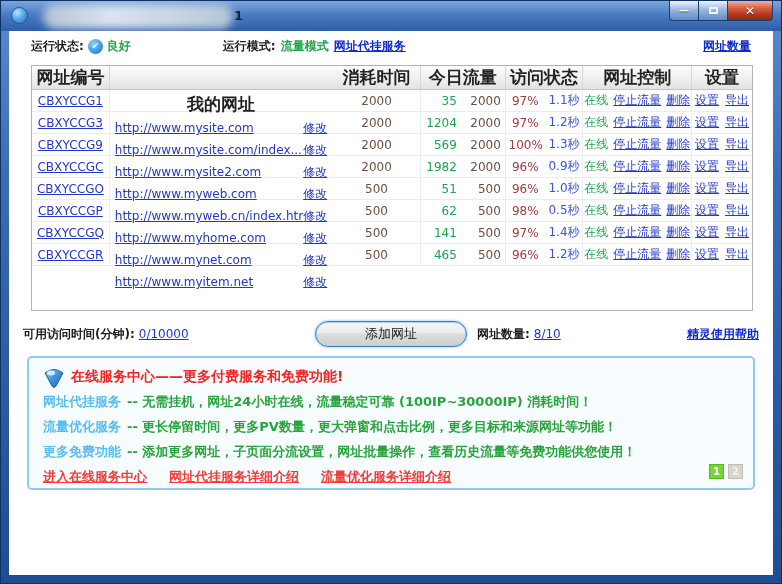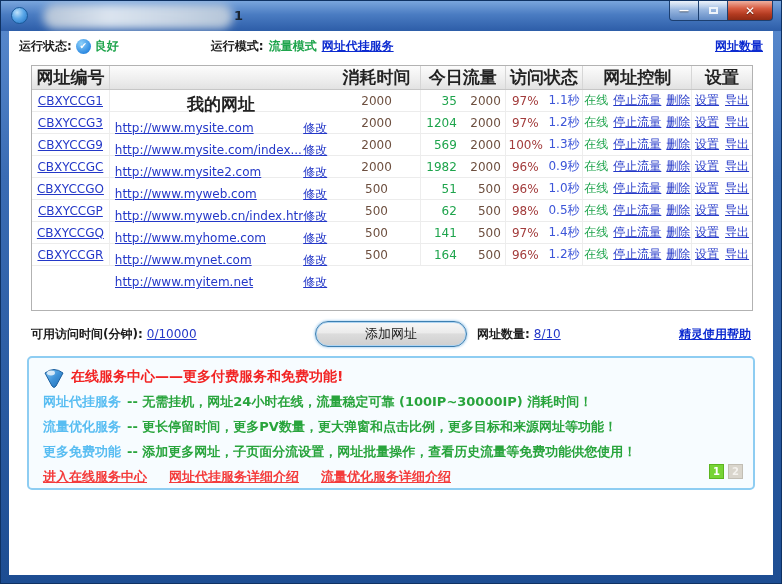"运行状态:" .statusbar { padding: 0 10px -> 0 22px }
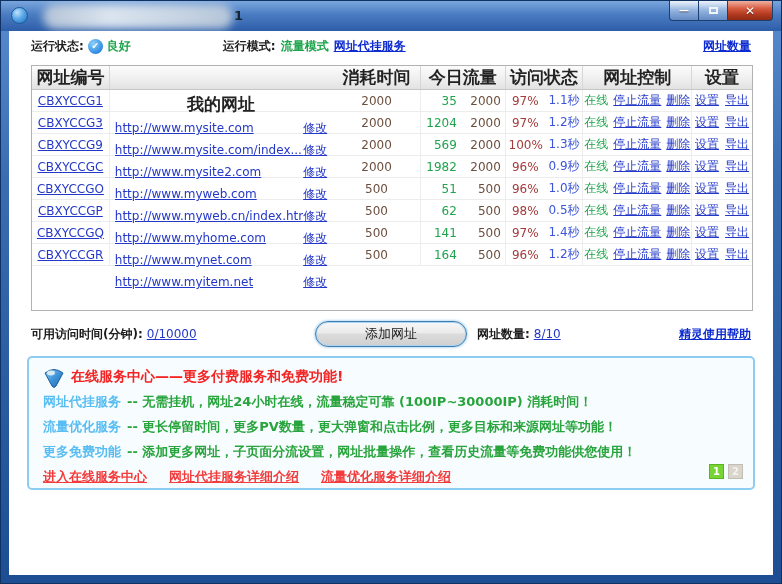"164" span.green { text: 164 -> 465 }
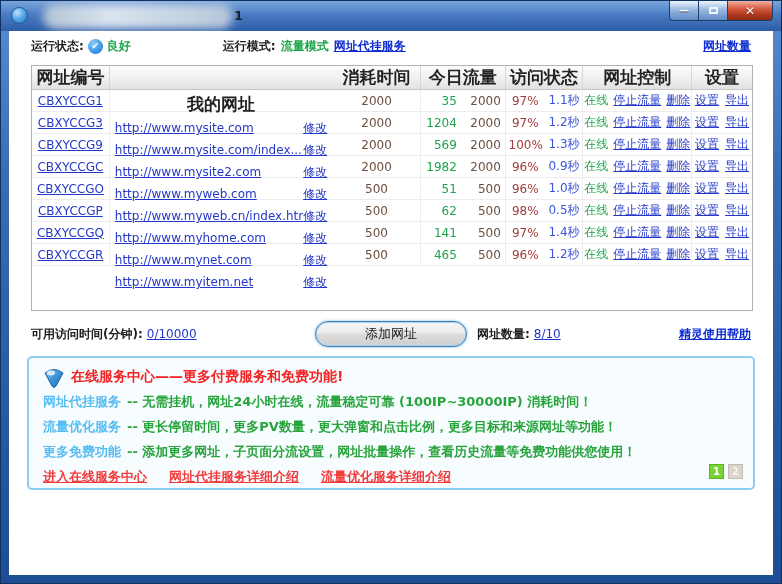"可用访问时间(分钟):" .controls { padding: 0 22px -> 0 14px }
